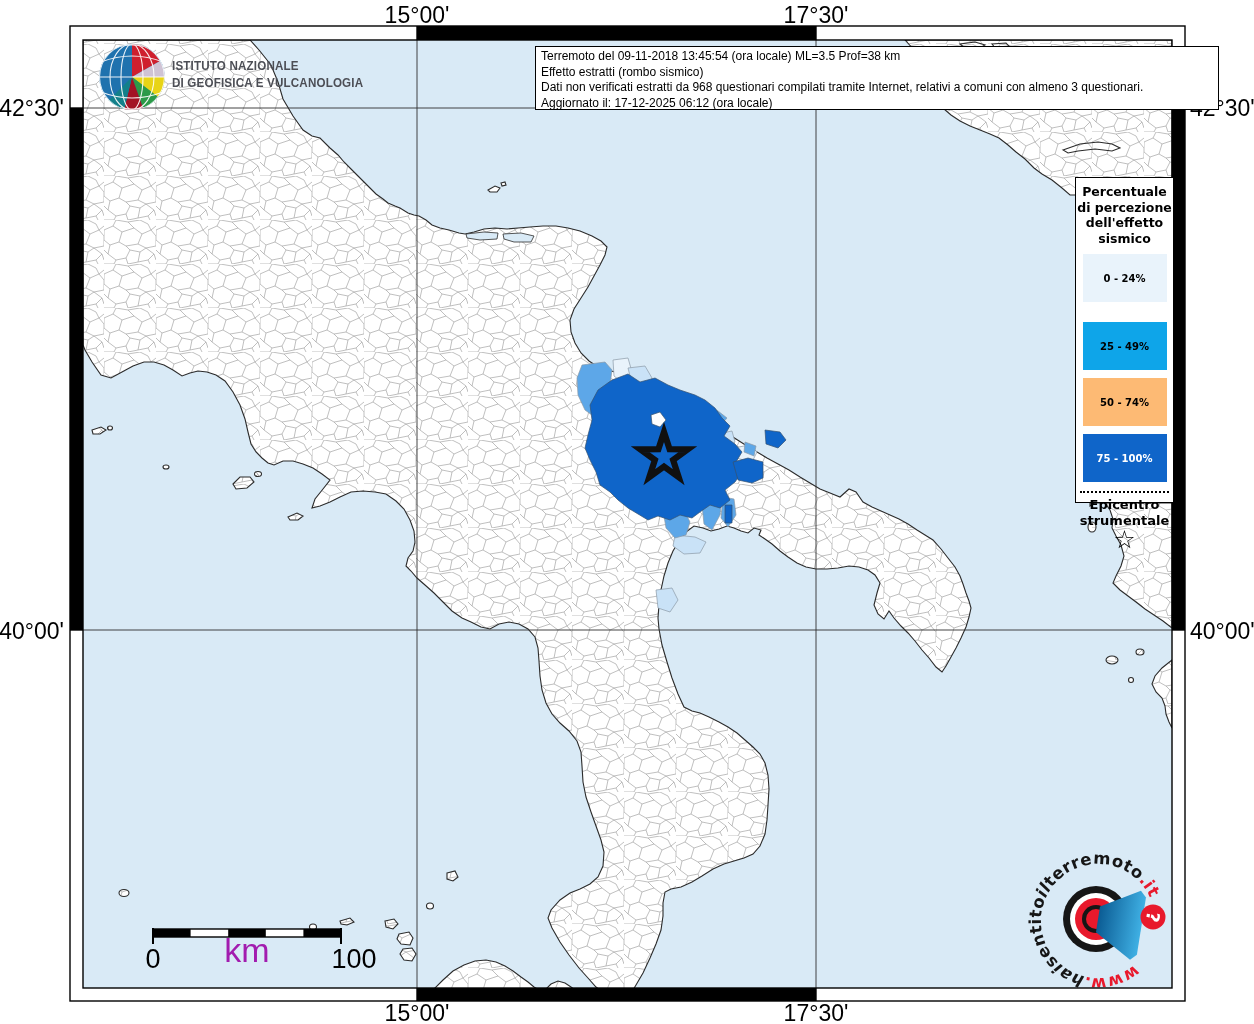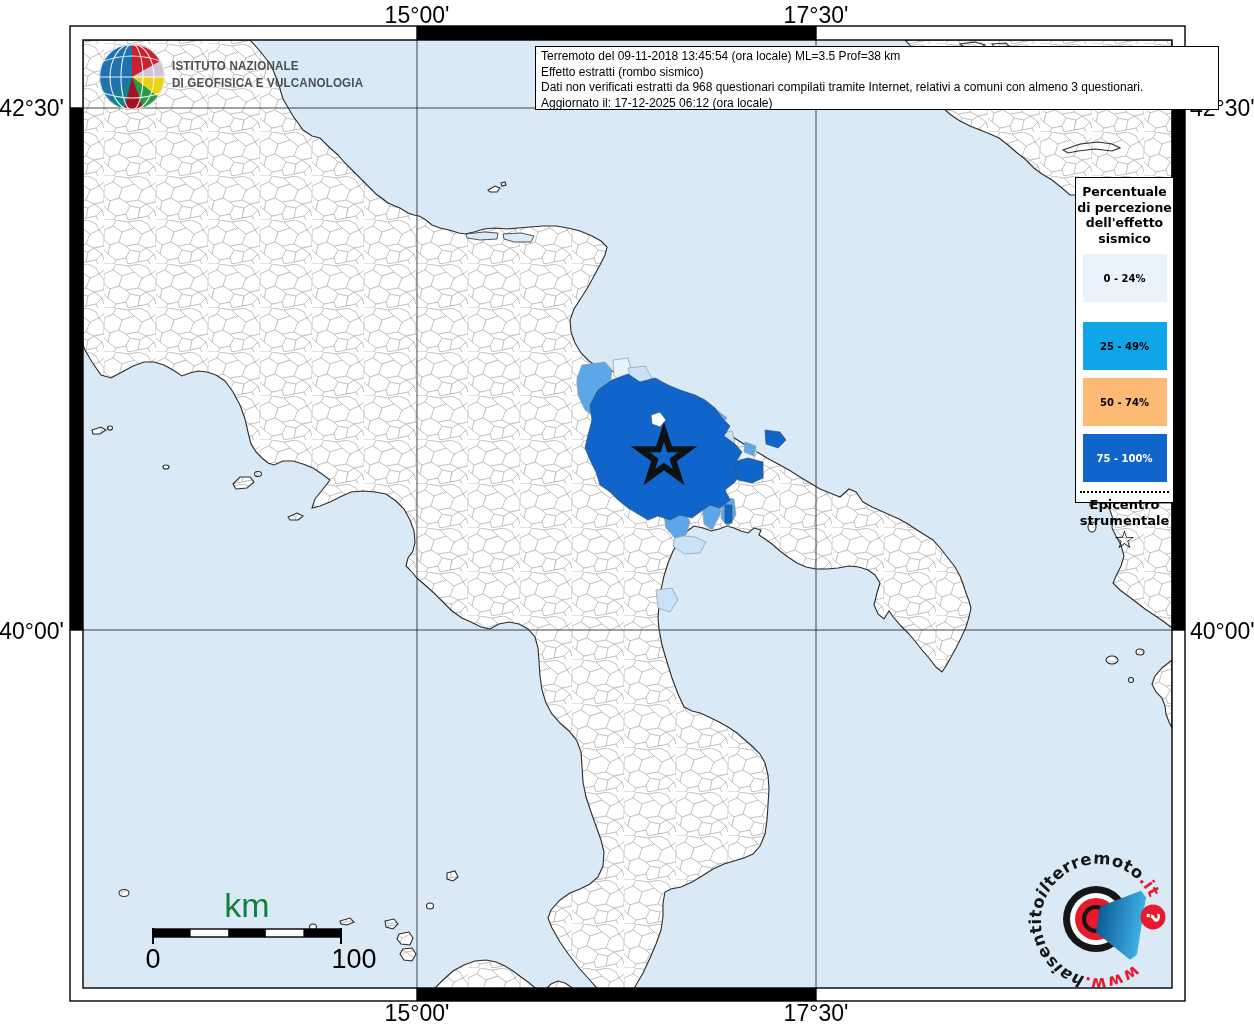"km" #km-label { color: #15803d -> #a21caf; top: 886px -> 931px }
